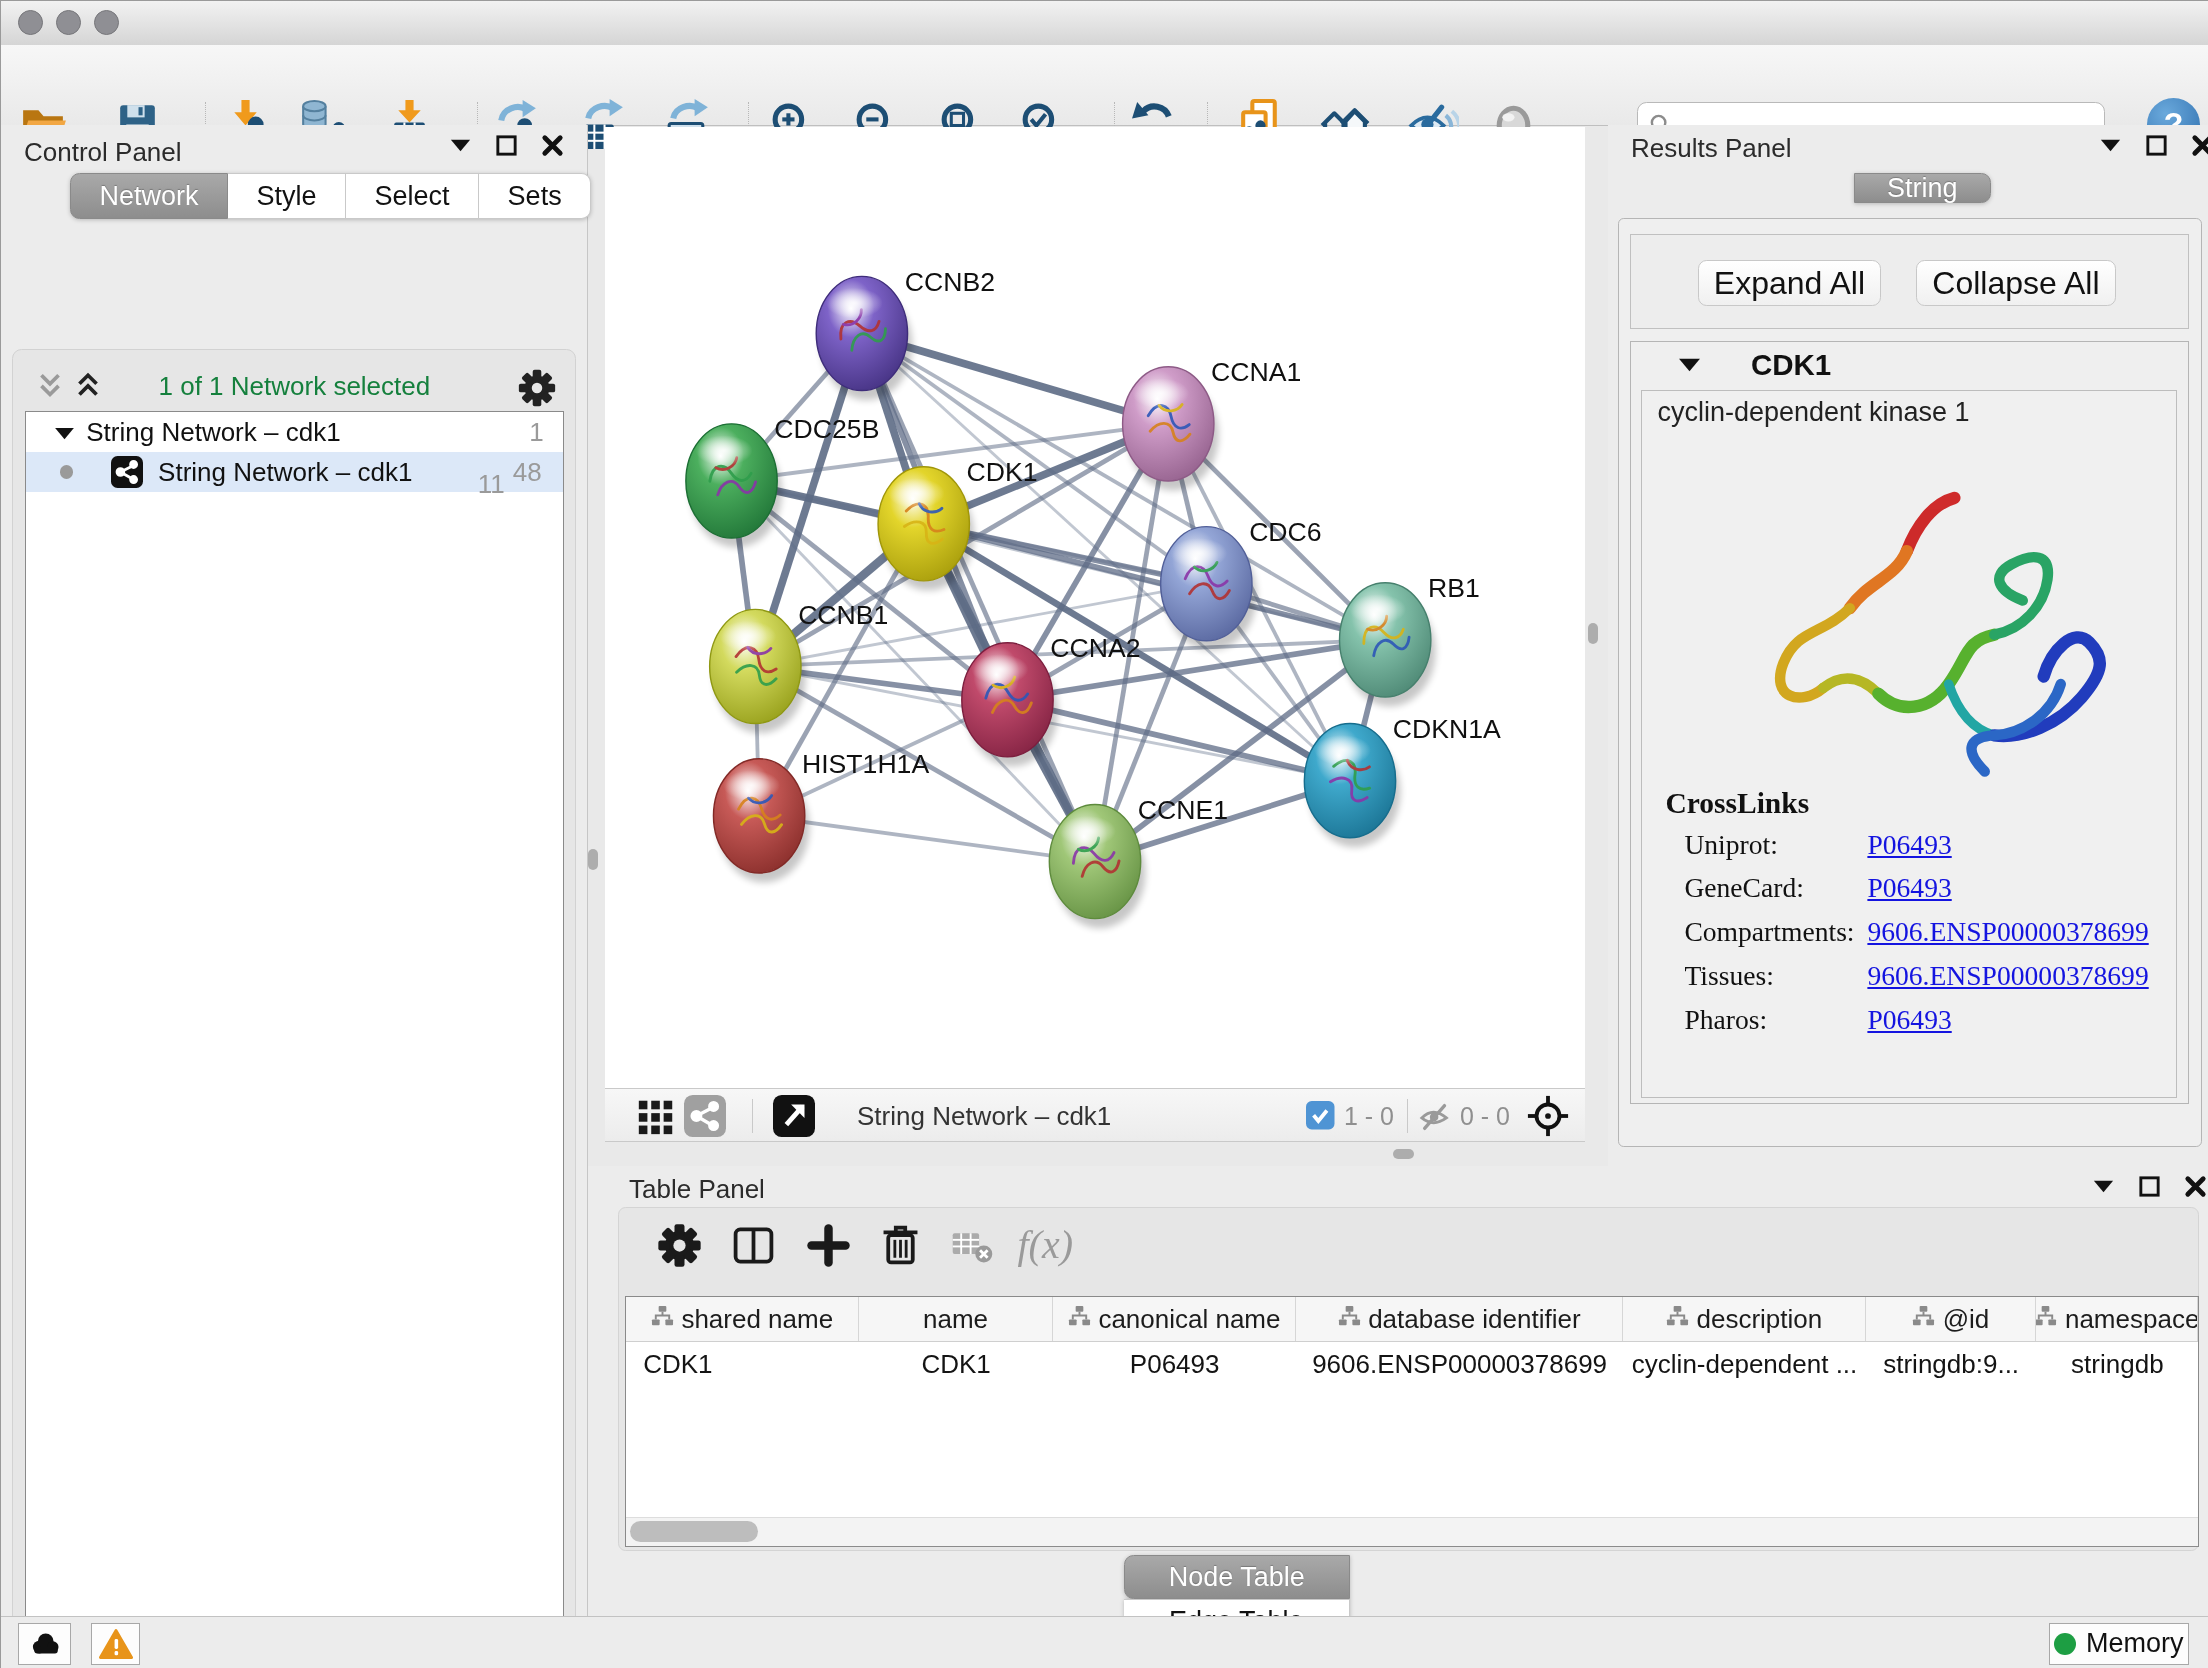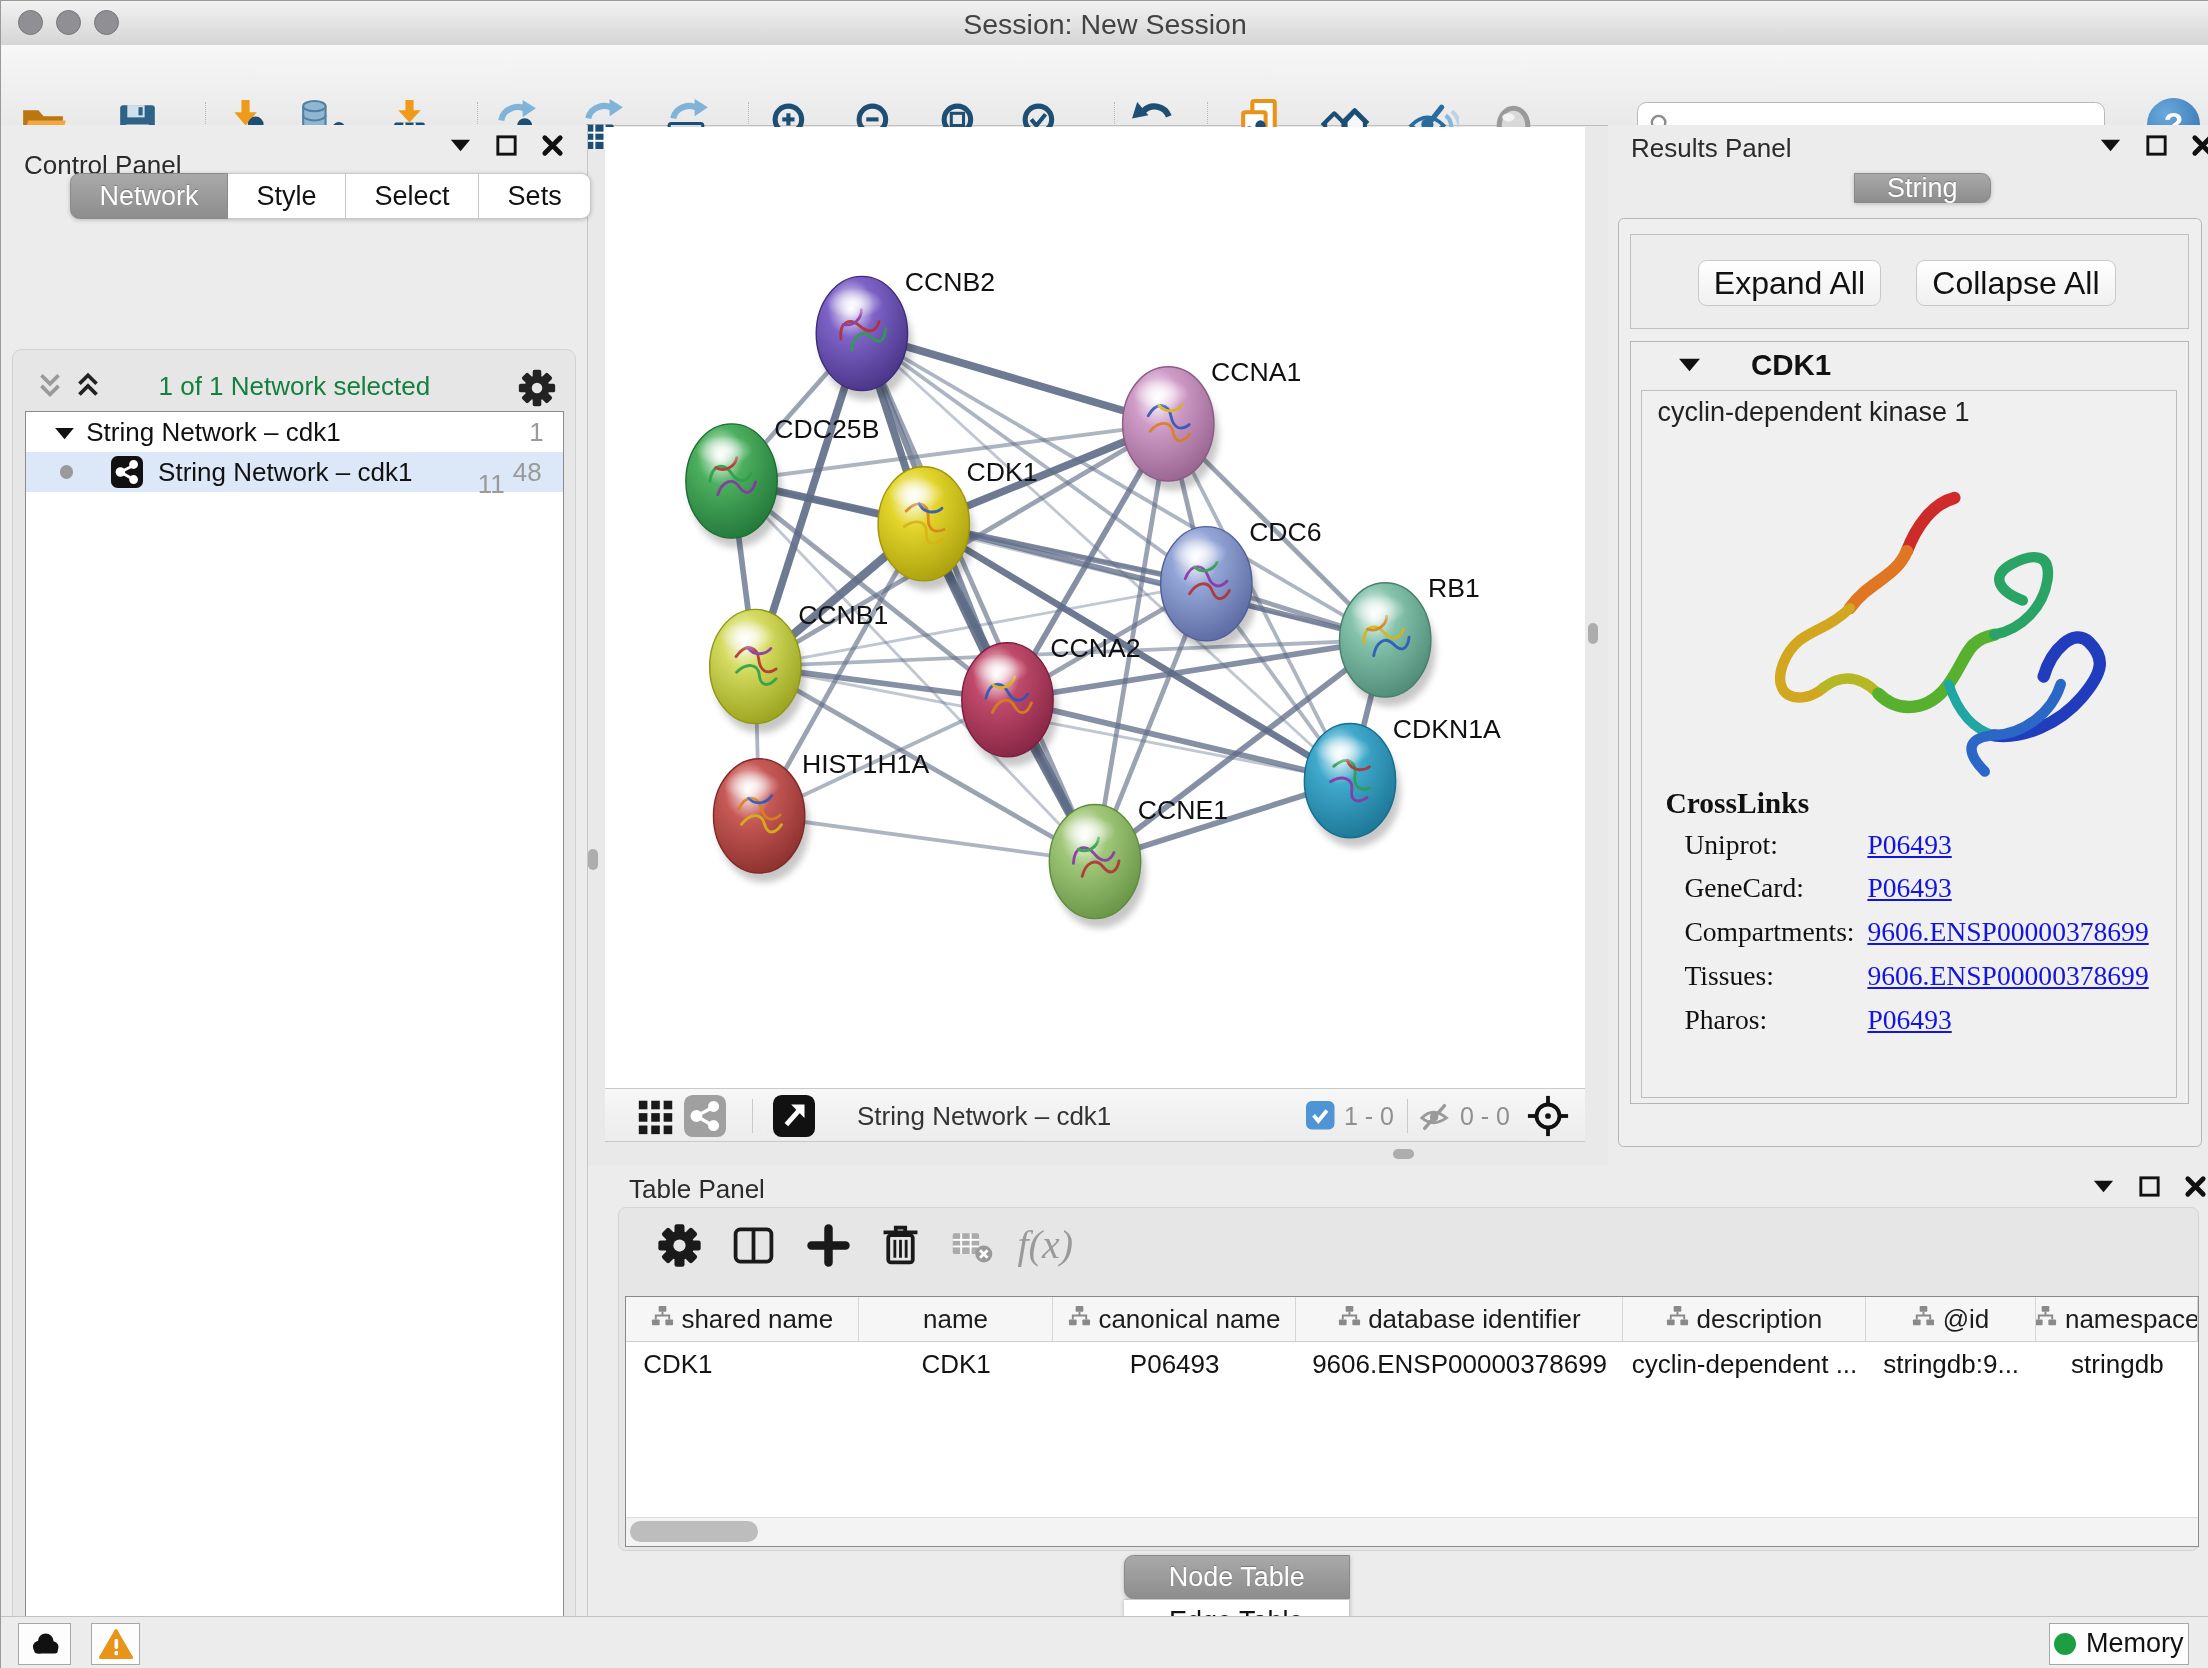"Session: New Session" div.win-title { html: <div>Session: New Session</div> -> none }
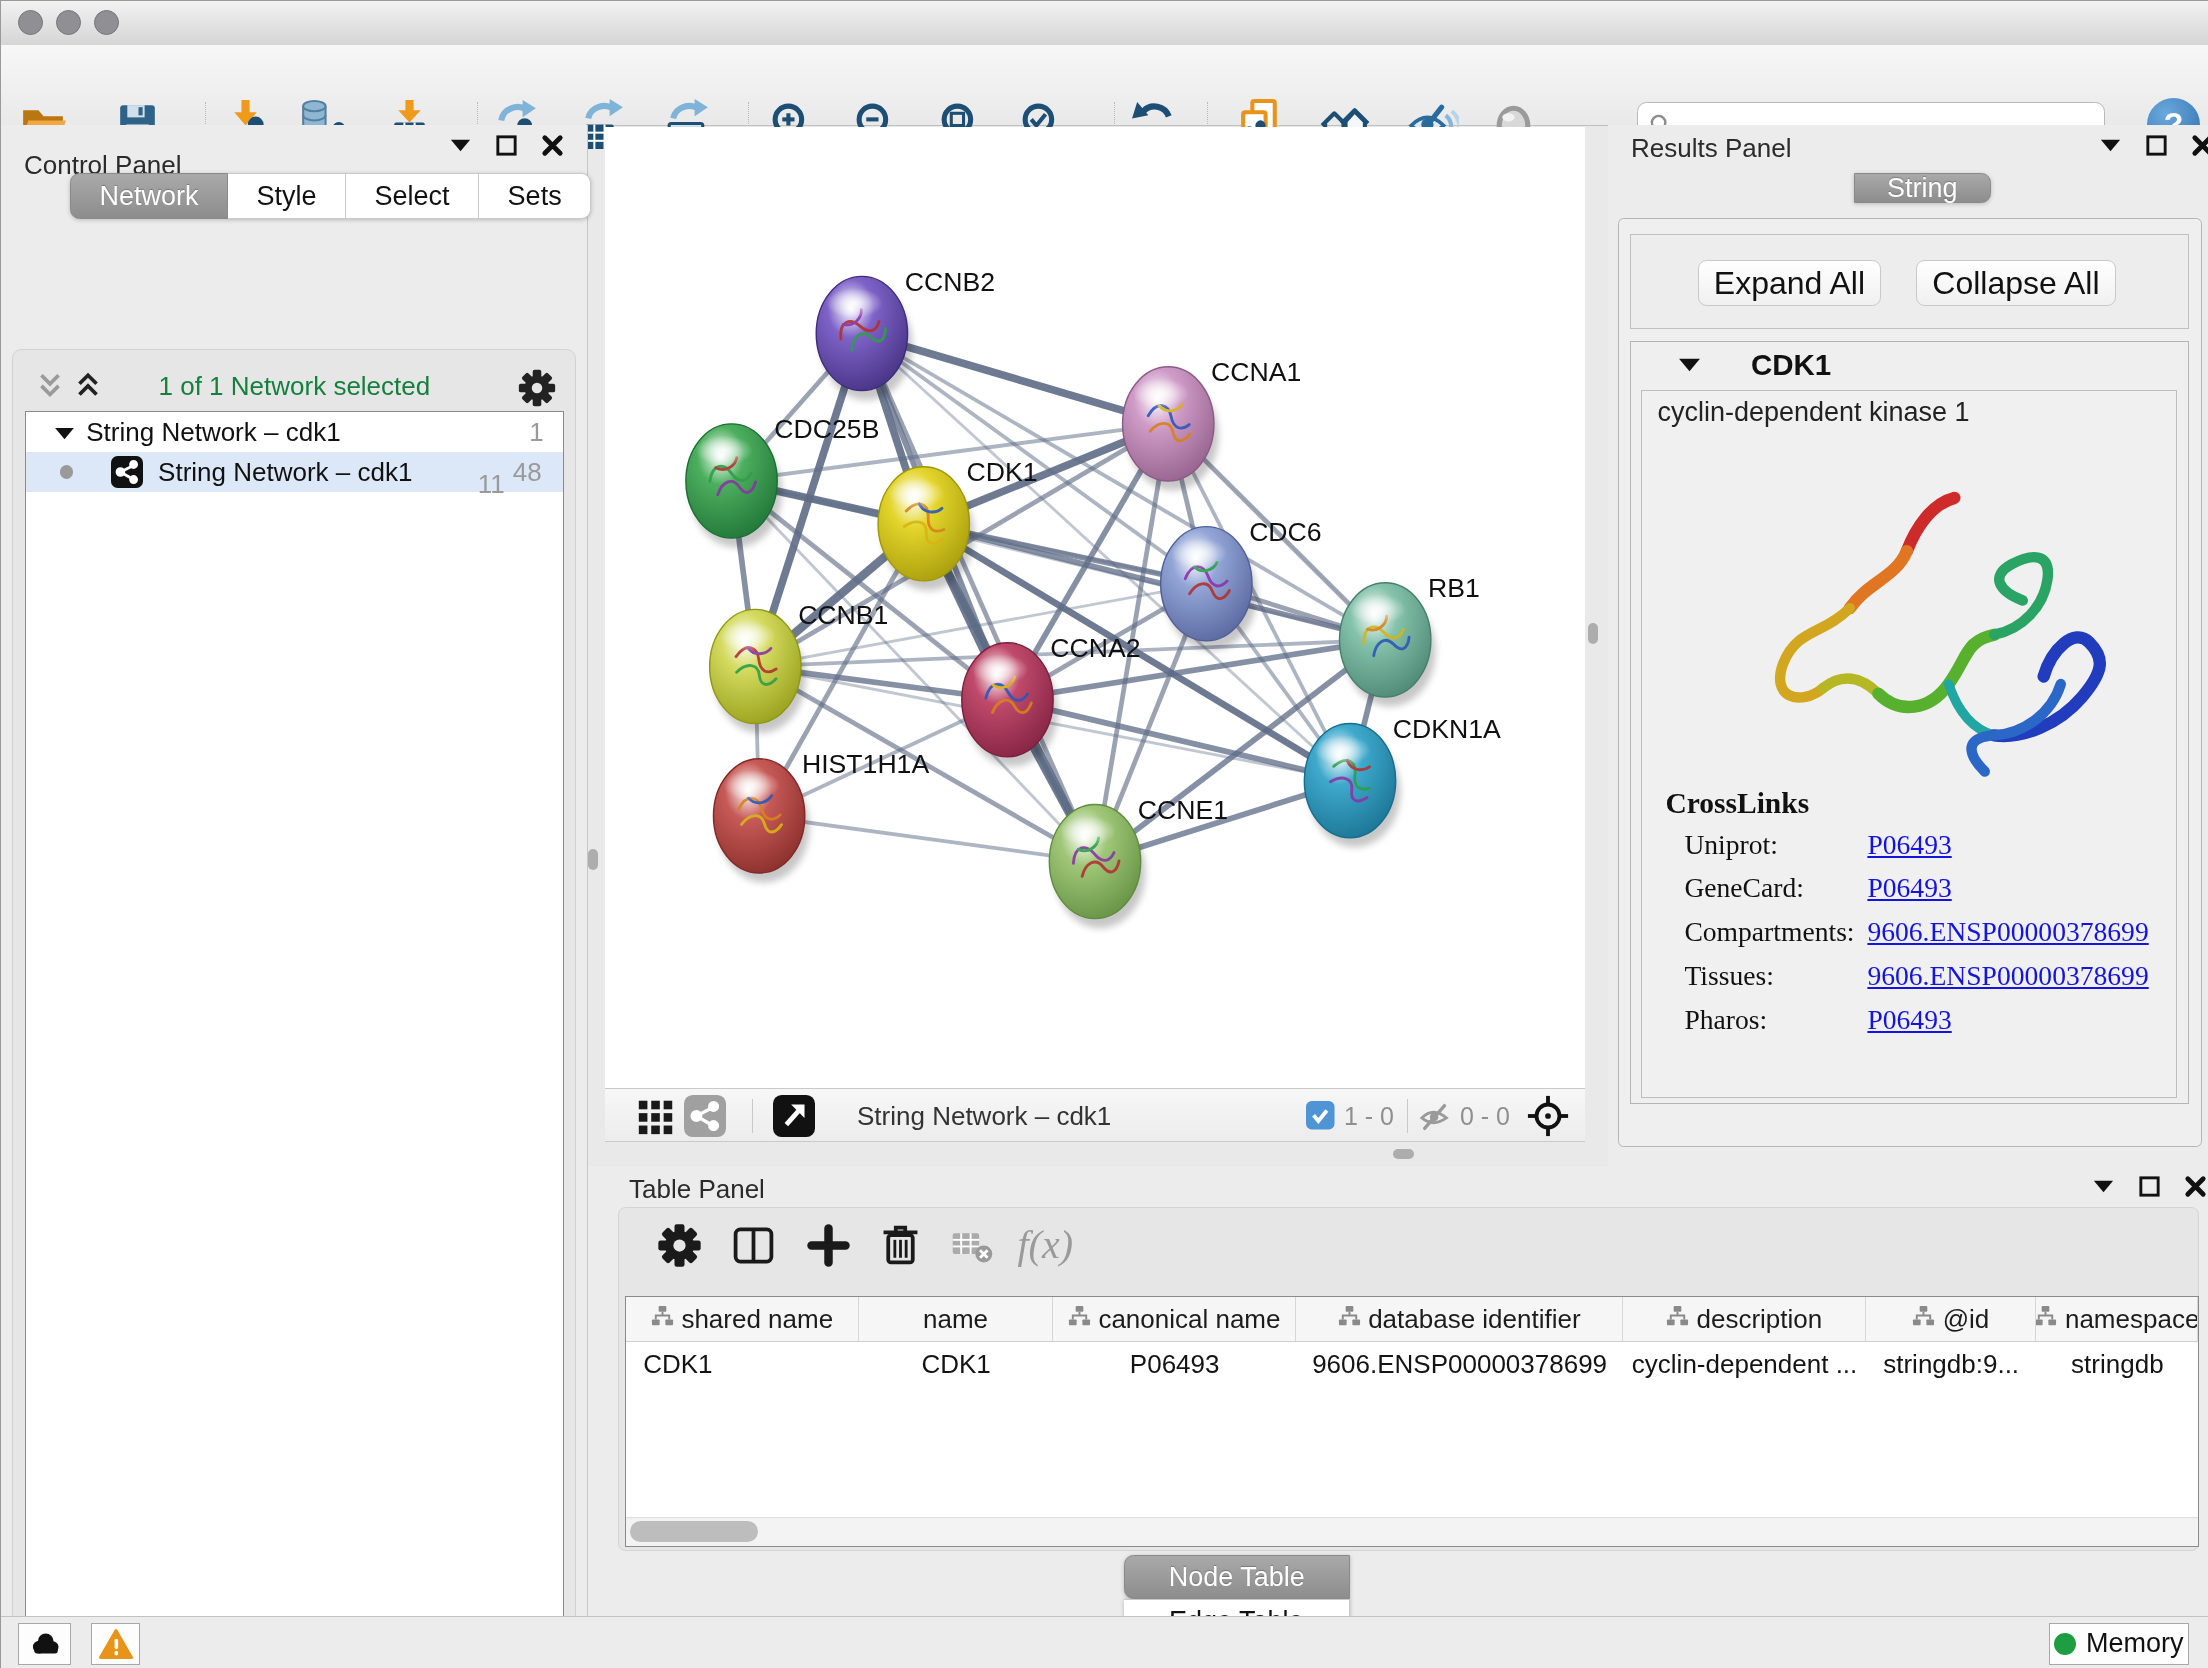"Control Panel" div.panel-title { top: 25px -> 12px }
